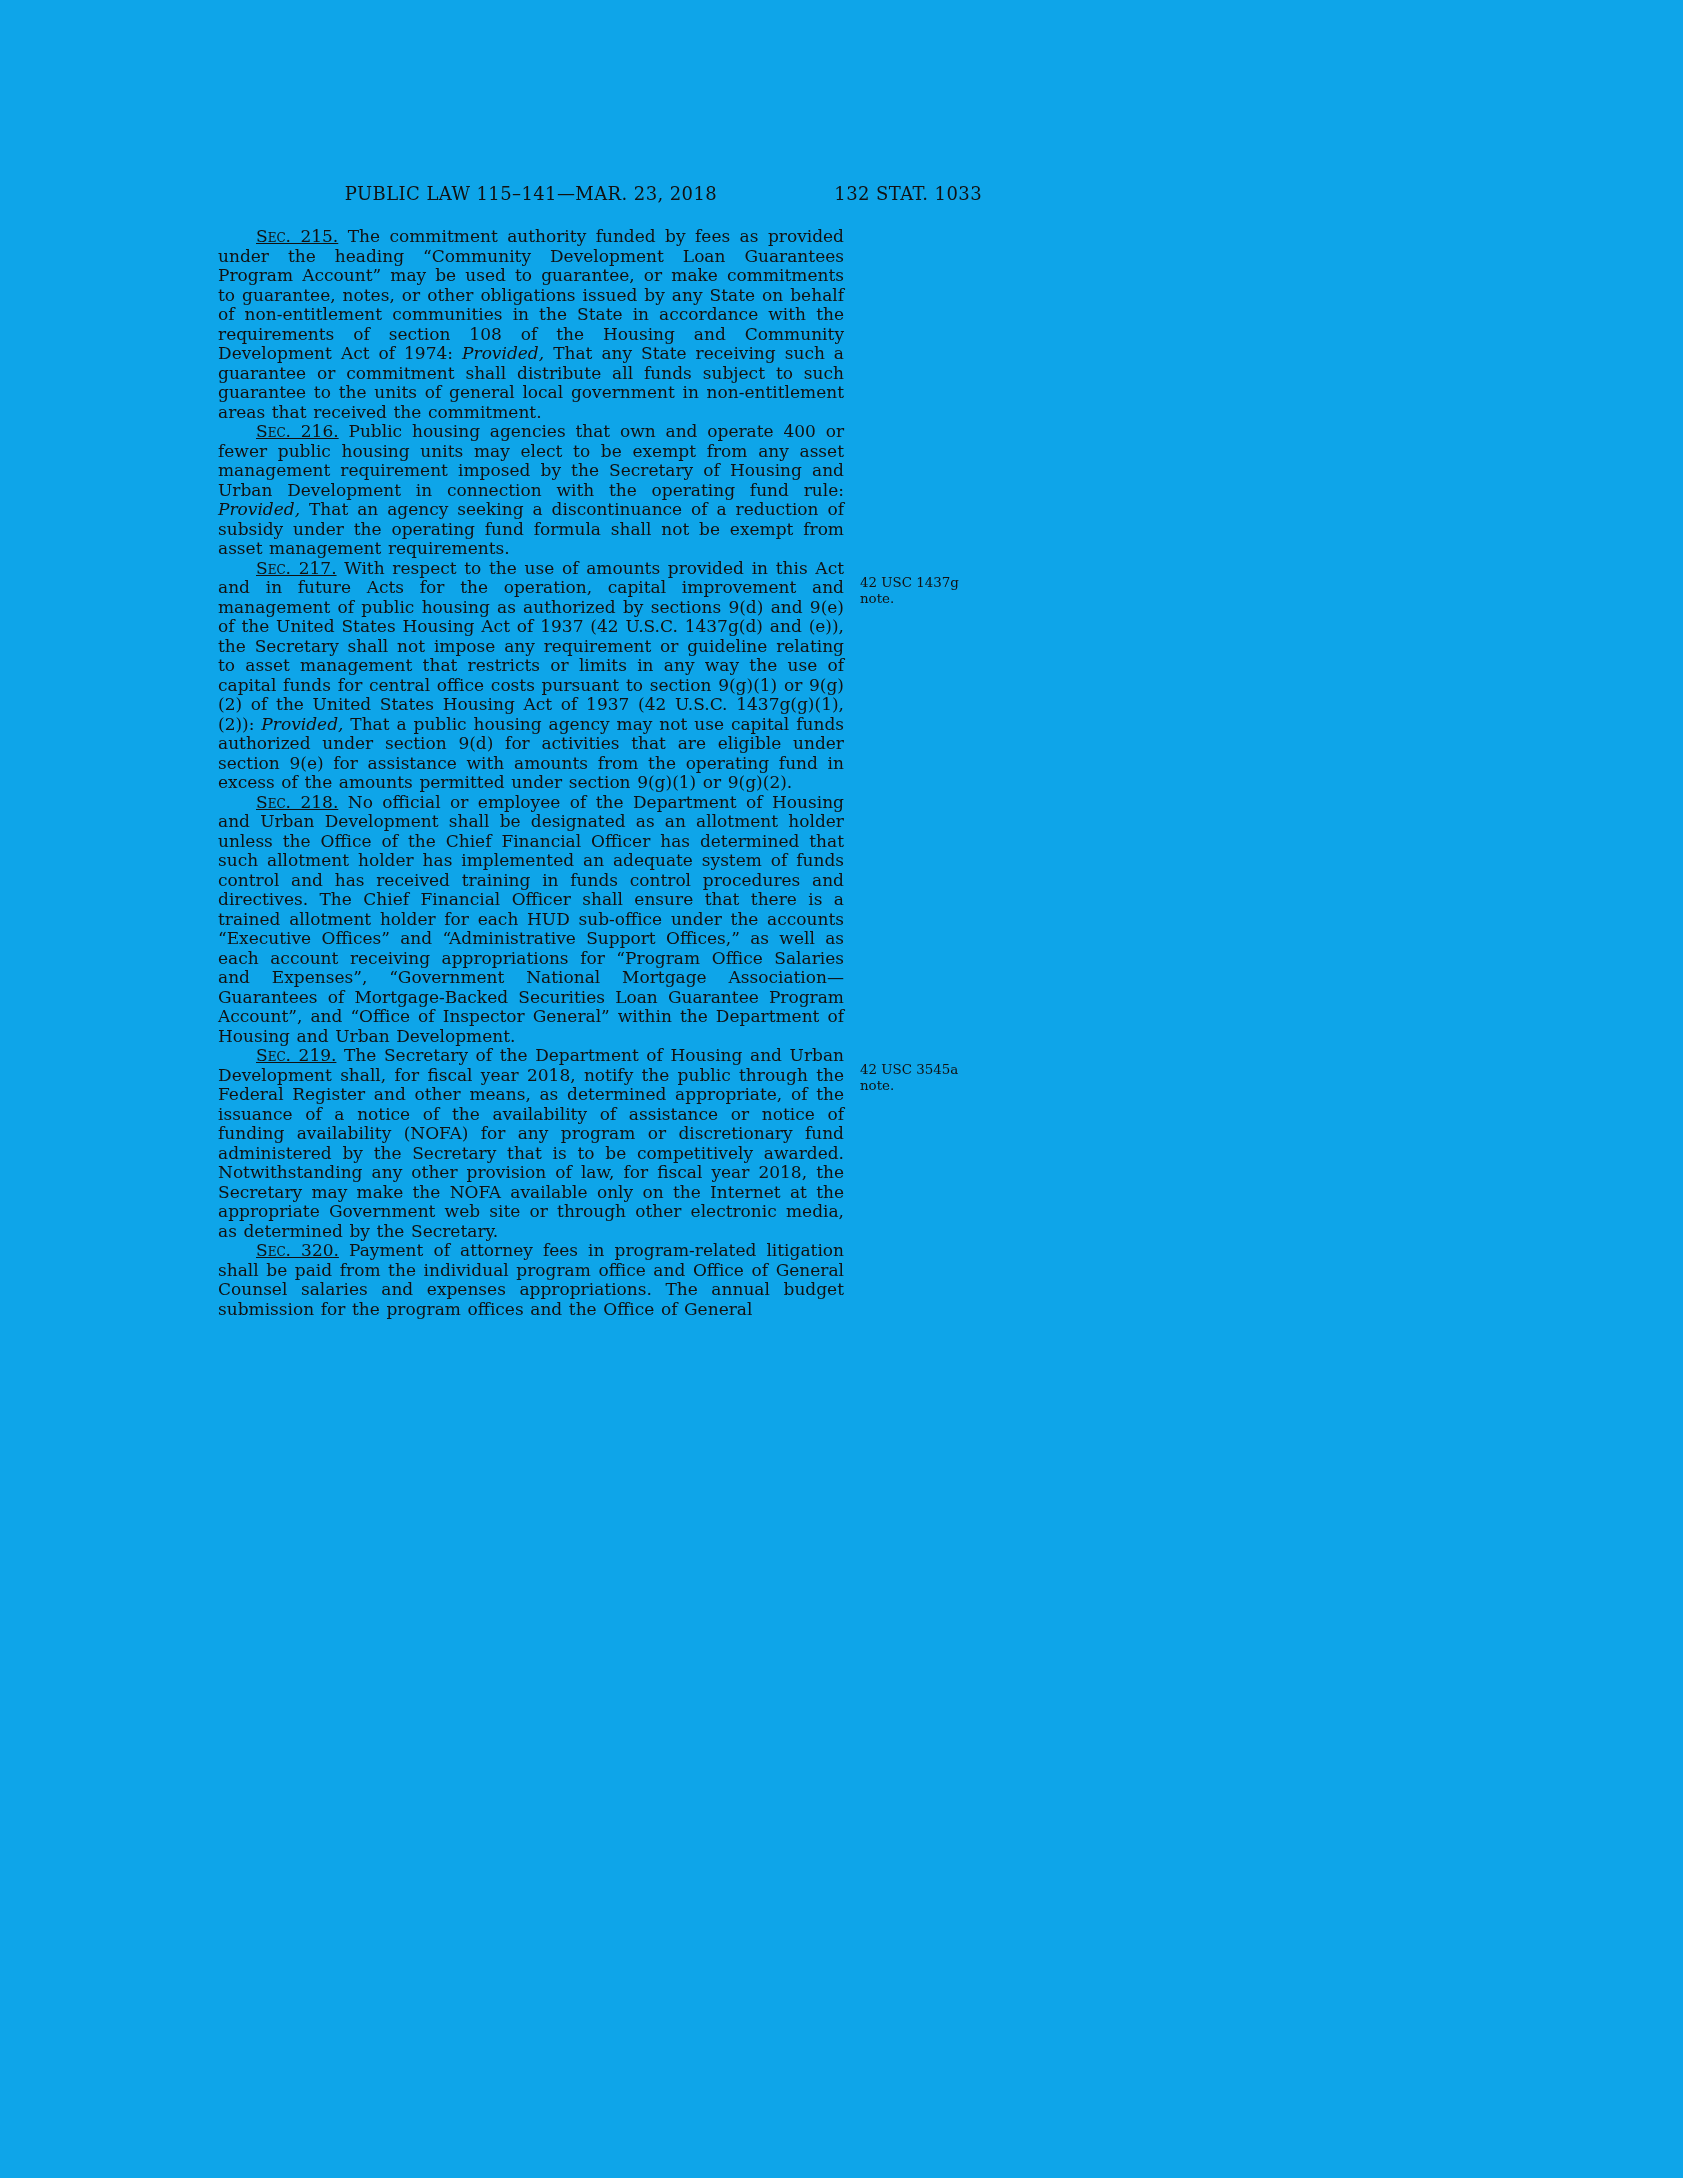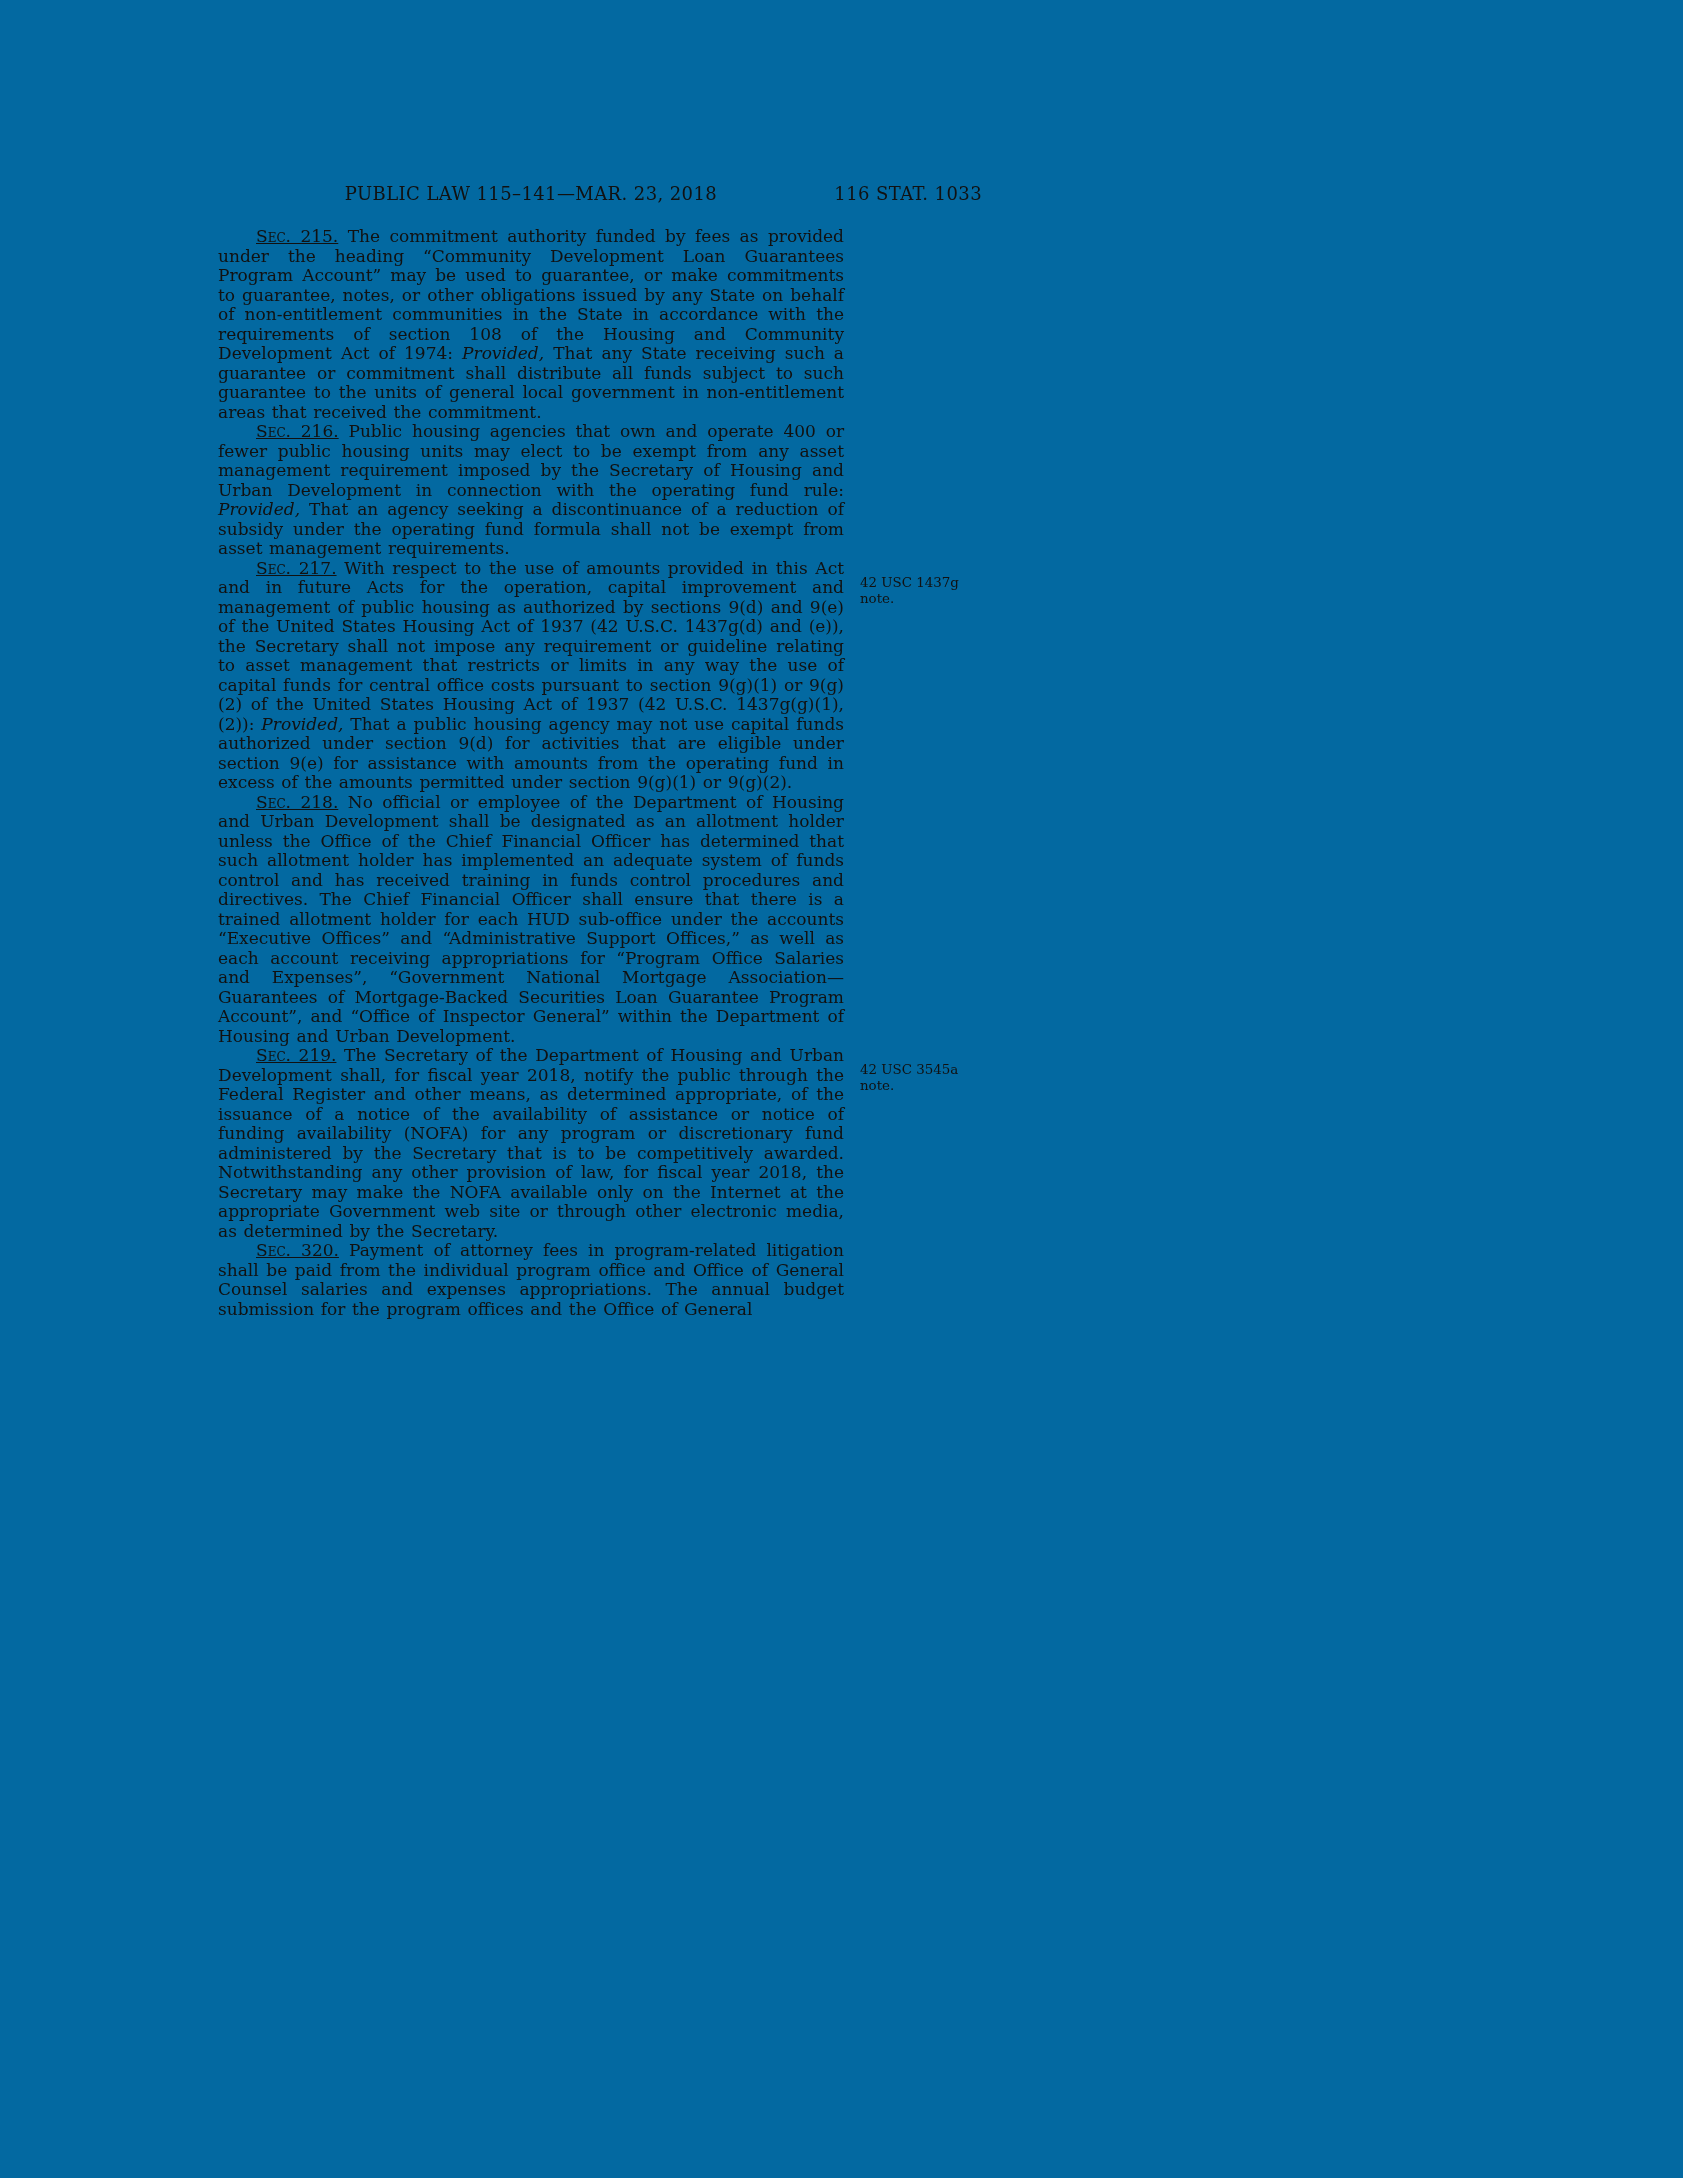"PUBLIC LAW 115–141—MAR. 23, 2018" .page { background: #0369a1 -> #0ea5e9 }
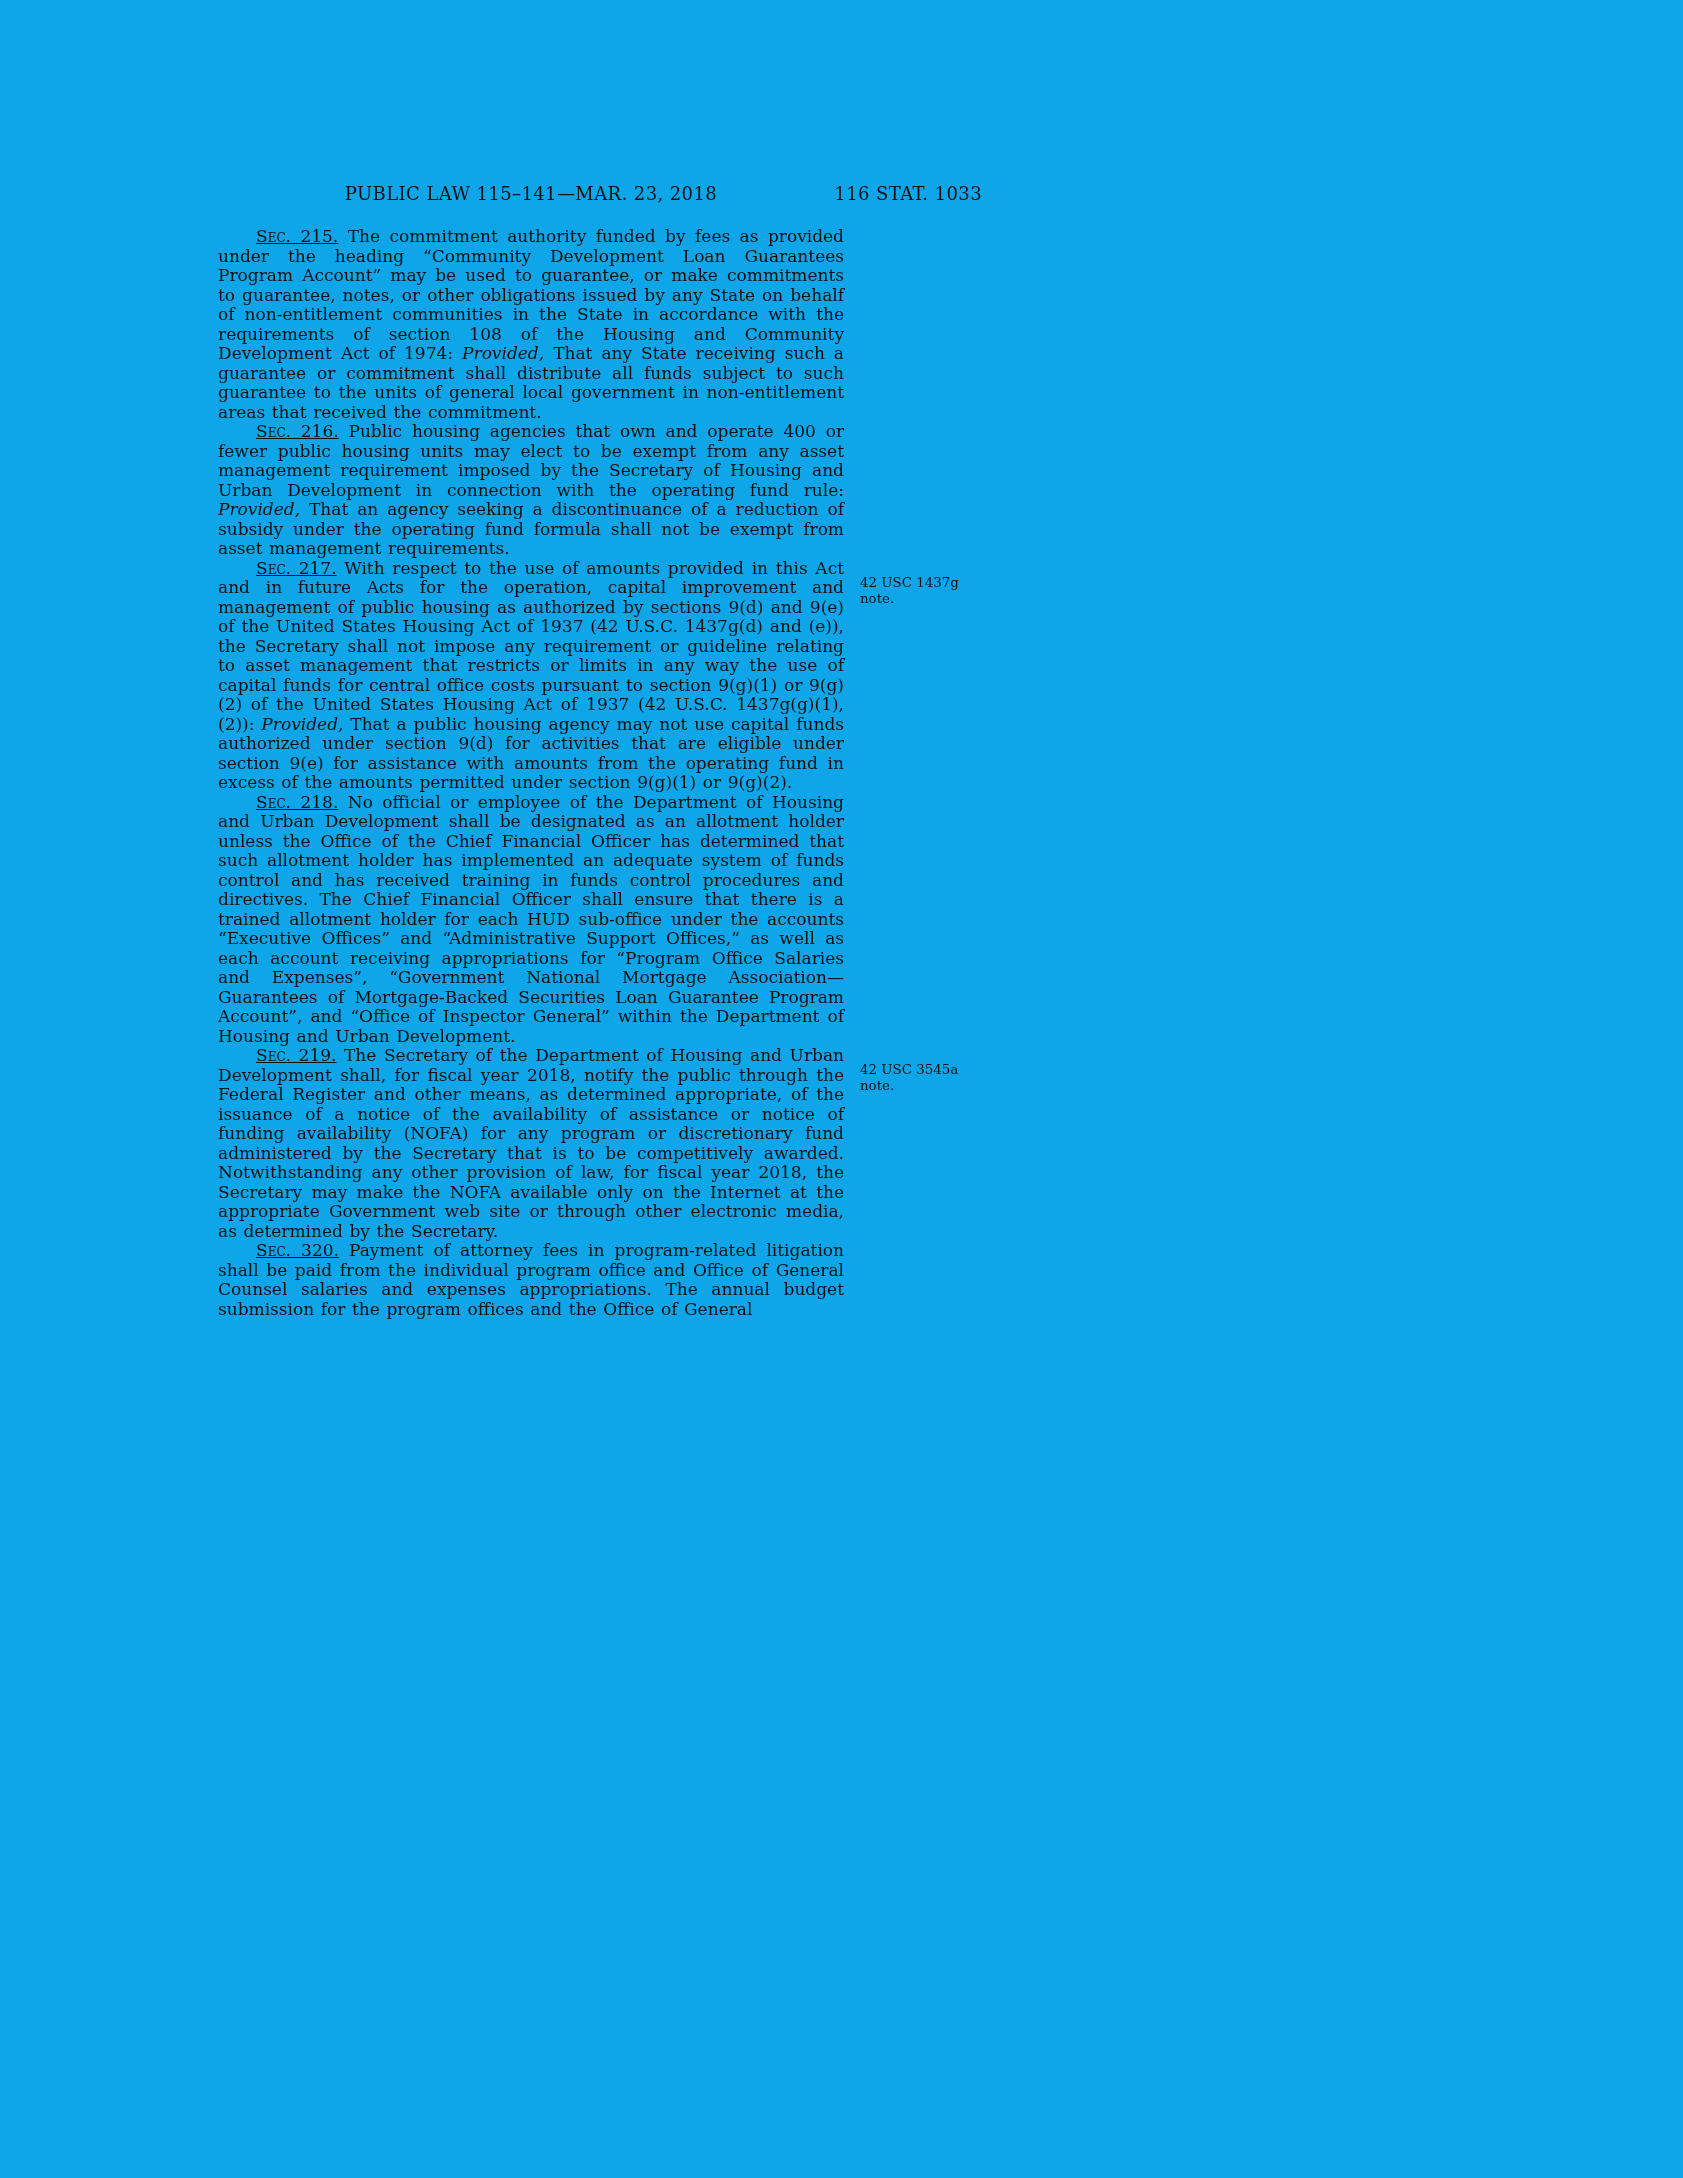"116 STAT. 1033" div.header-stat { text: 116 -> 132 }
